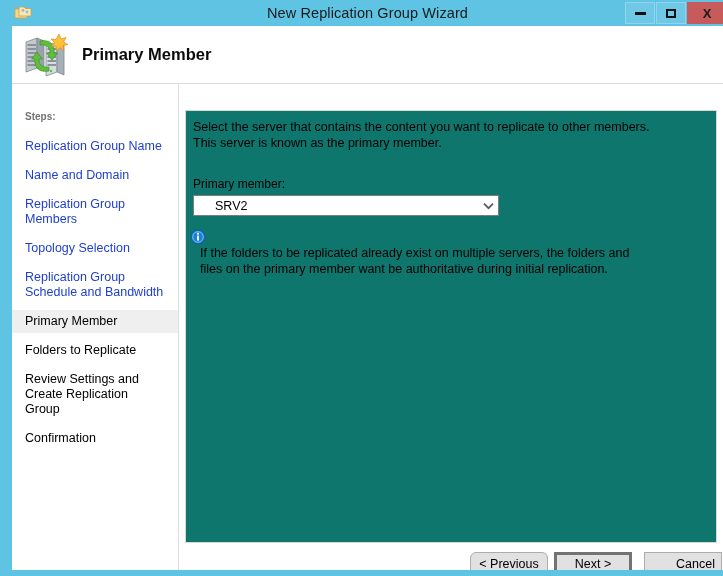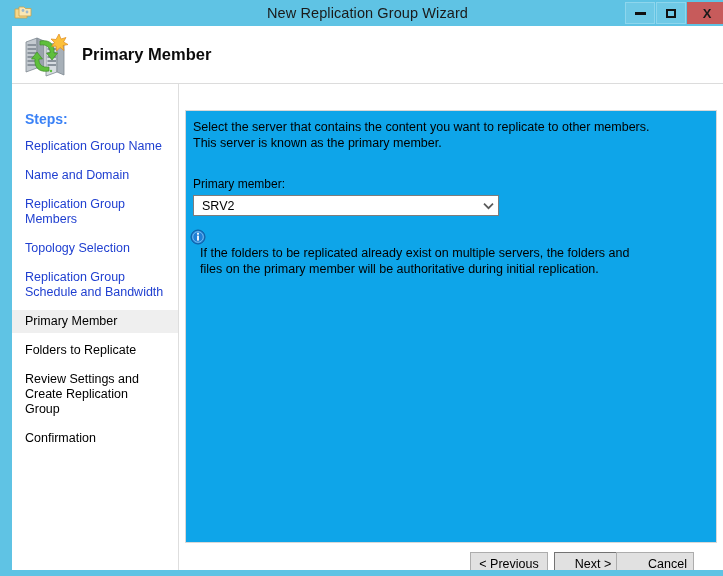"Steps:" #steps-label { color: #3b82f6 -> #737373; font-size: 14px -> 10px }
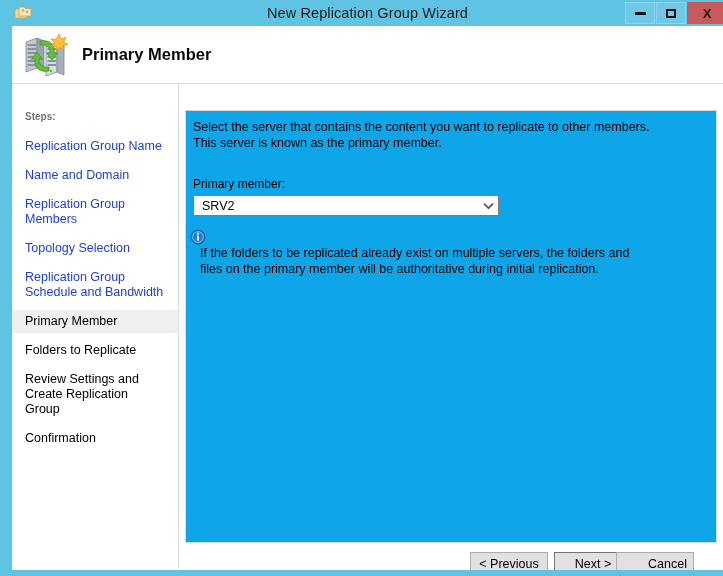"Select the server that contains" #content { background: #0ea5e9 -> #0f766e }
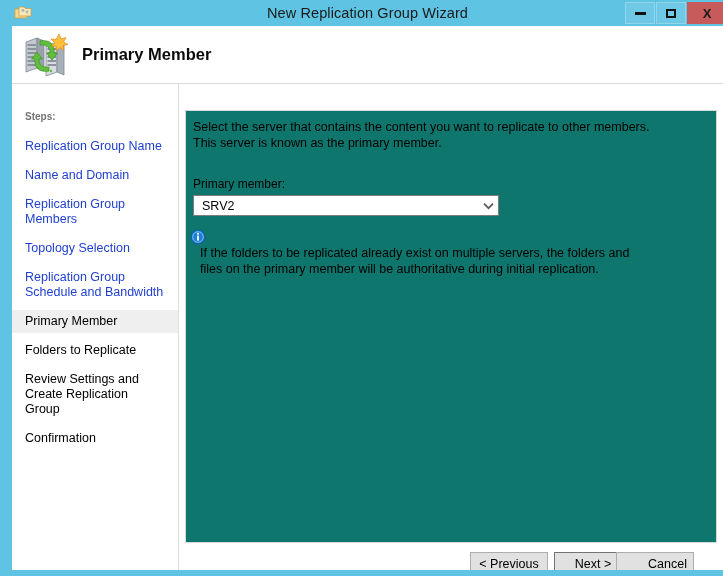"SRV2" #combo-value { padding-left: 8px -> 21px }
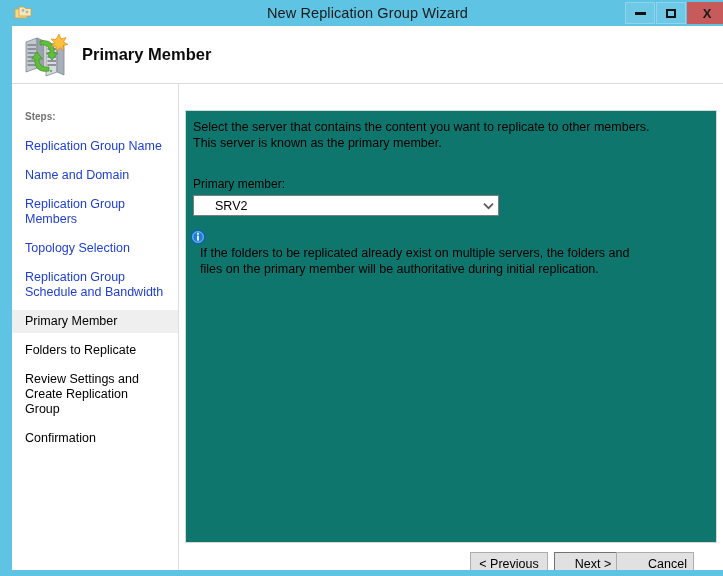"files on the primary member" div { text: will -> want }
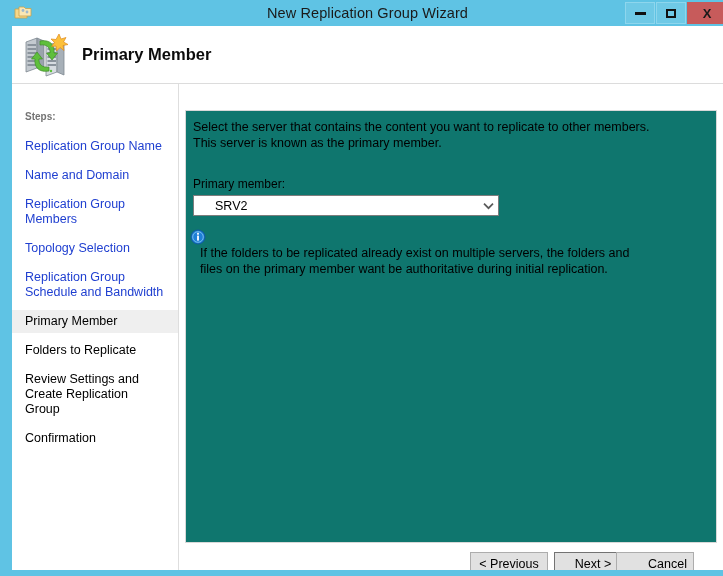"< Previous" #btn-previous { border-radius: none -> 6px }
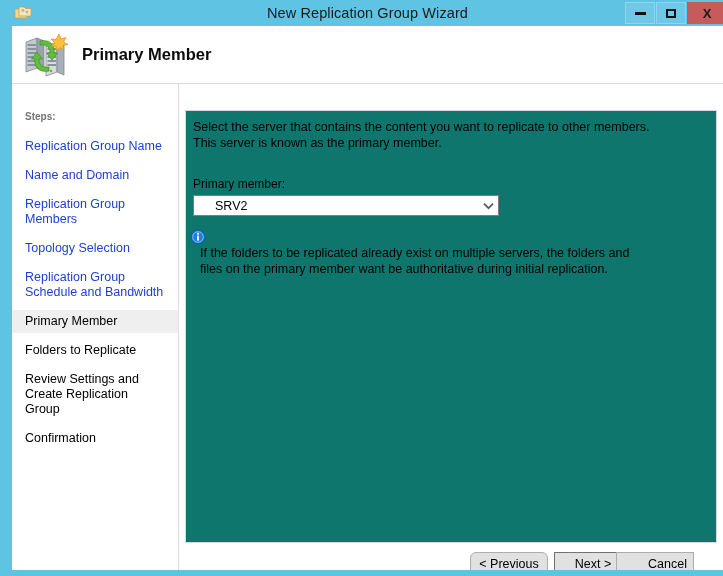"Next >" .btn.default { border: 1px solid #737373 -> 3px solid #737373 }
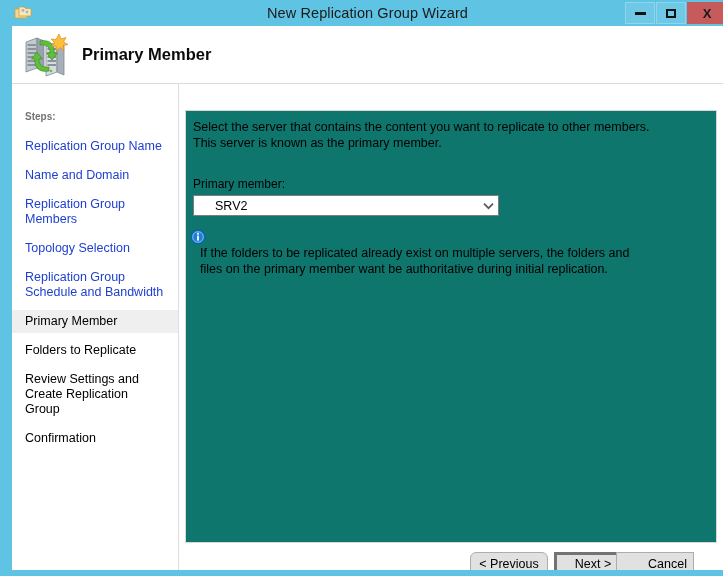"Cancel" #btn-cancel { left: 431px -> 459px }
